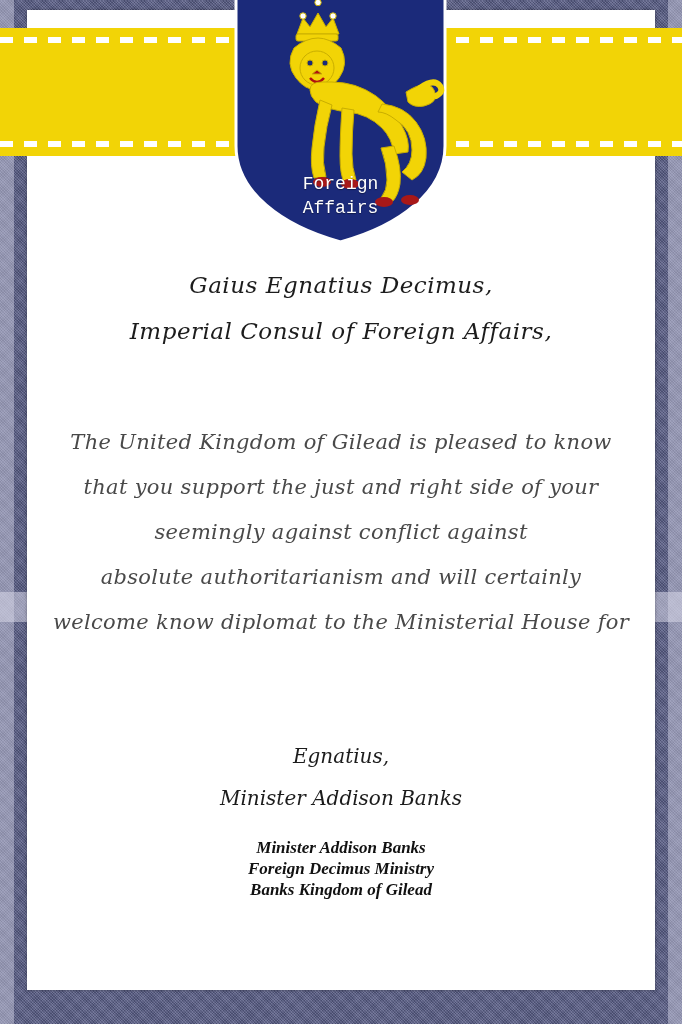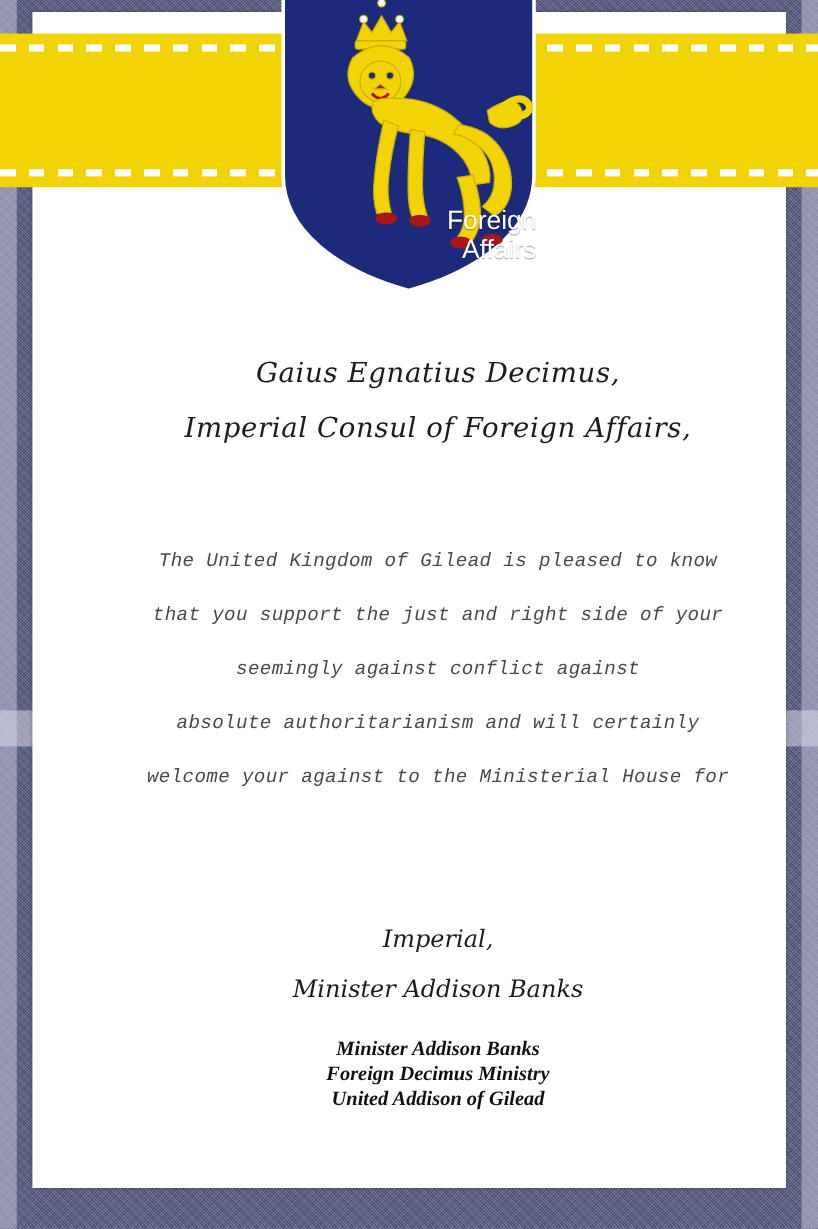"Foreign" #crest-label { font-family: Liberation Sans, sans-serif -> Liberation Mono, monospace; font-size: 22px -> 18px; text-align: right -> center }
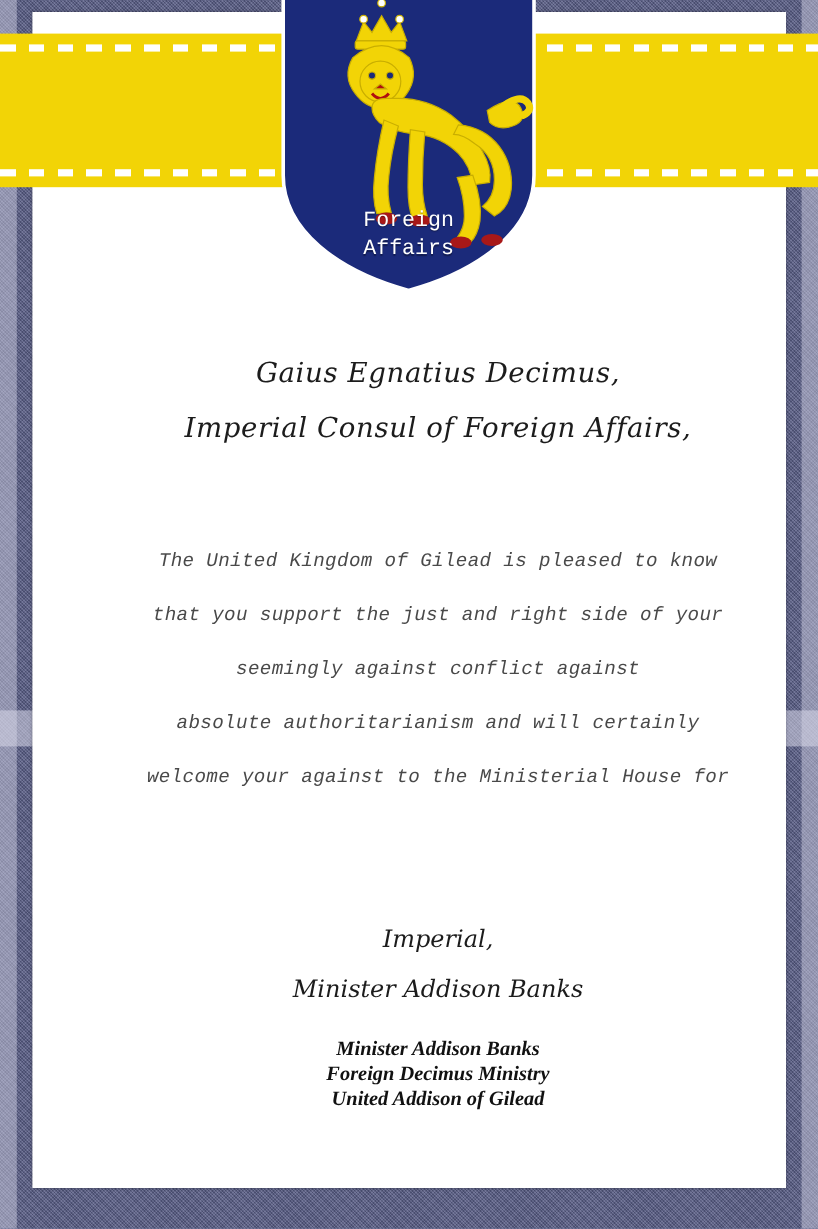"Gaius Egnatius Decimus," #letter { padding-left: 24px -> none; top: 266px -> 240px }
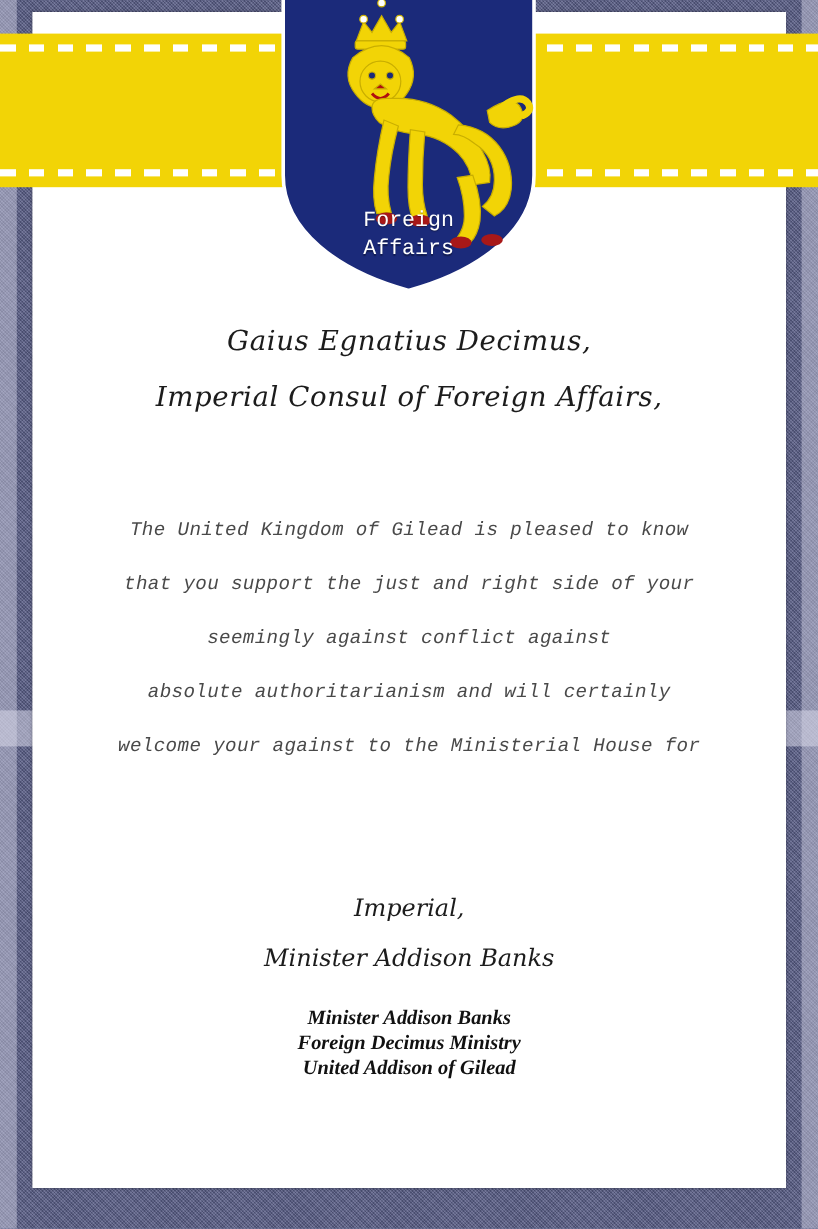"The United Kingdom of Gilead" #body-text { font-family: Liberation Mono, monospace -> none; font-size: 16px -> 21px }
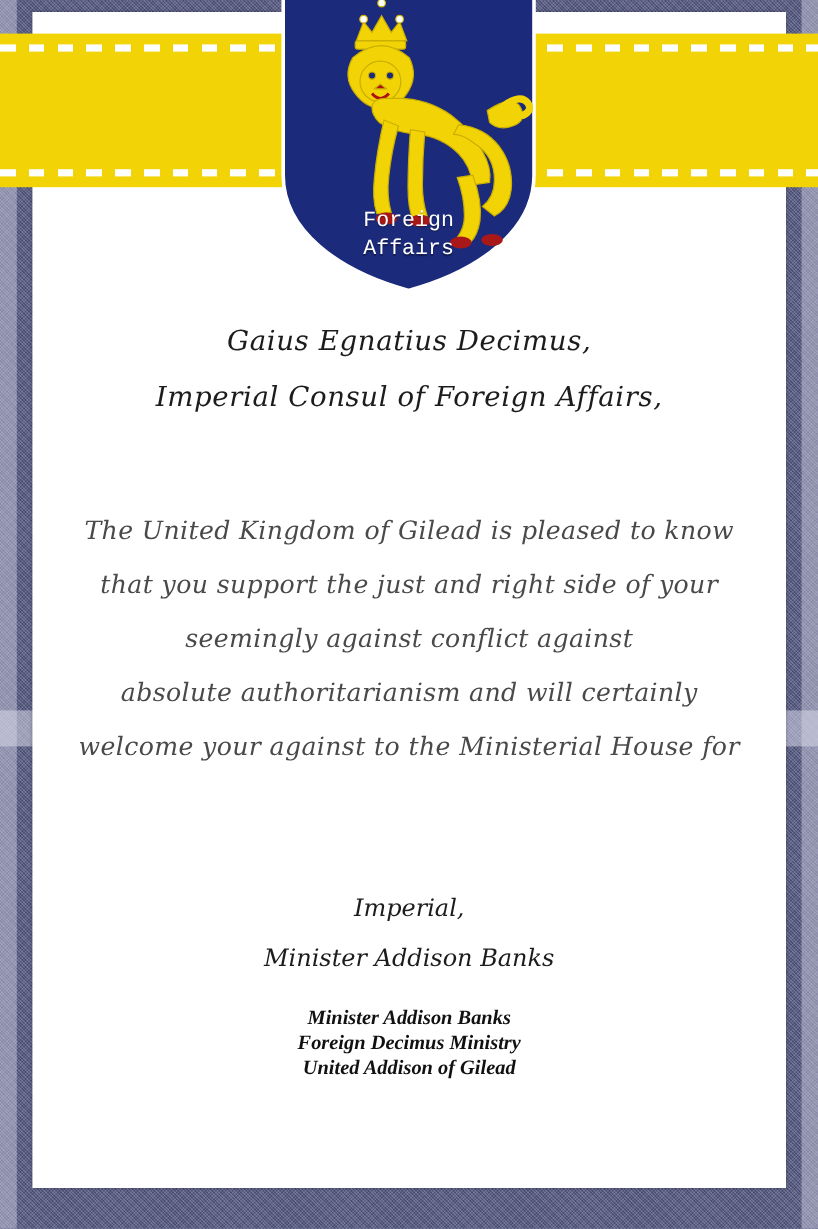"welcome your against to the" div { text: your against -> know diplomat }
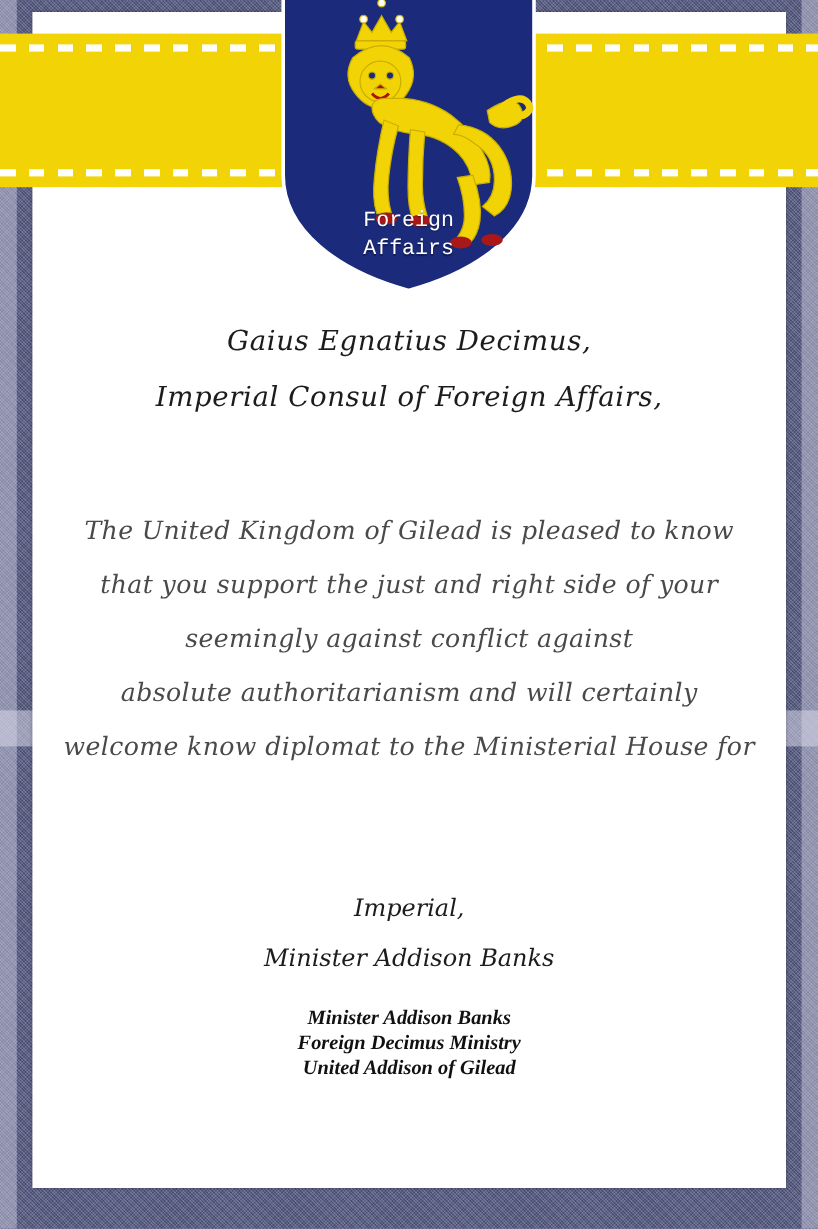"Imperial," div { text: Imperial -> Egnatius }
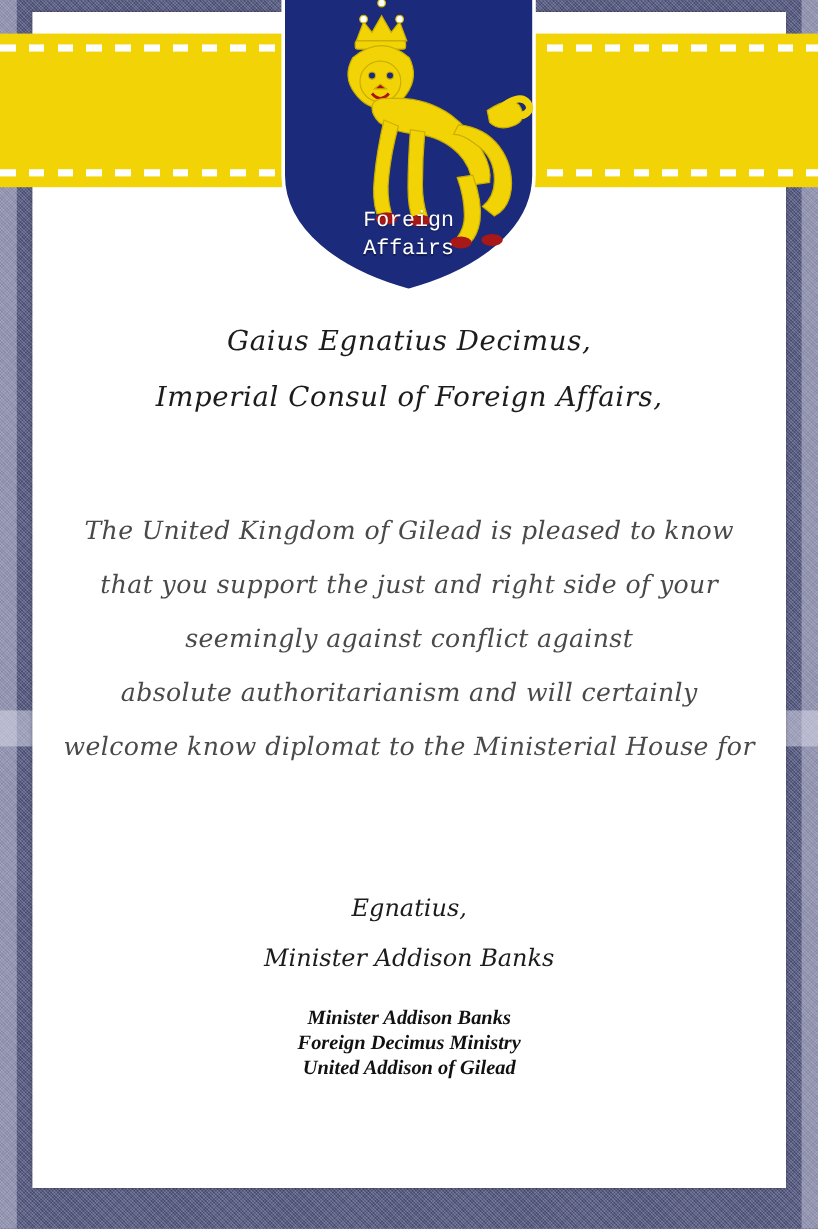"United Addison of Gilead" div { text: United Addison -> Banks Kingdom }
